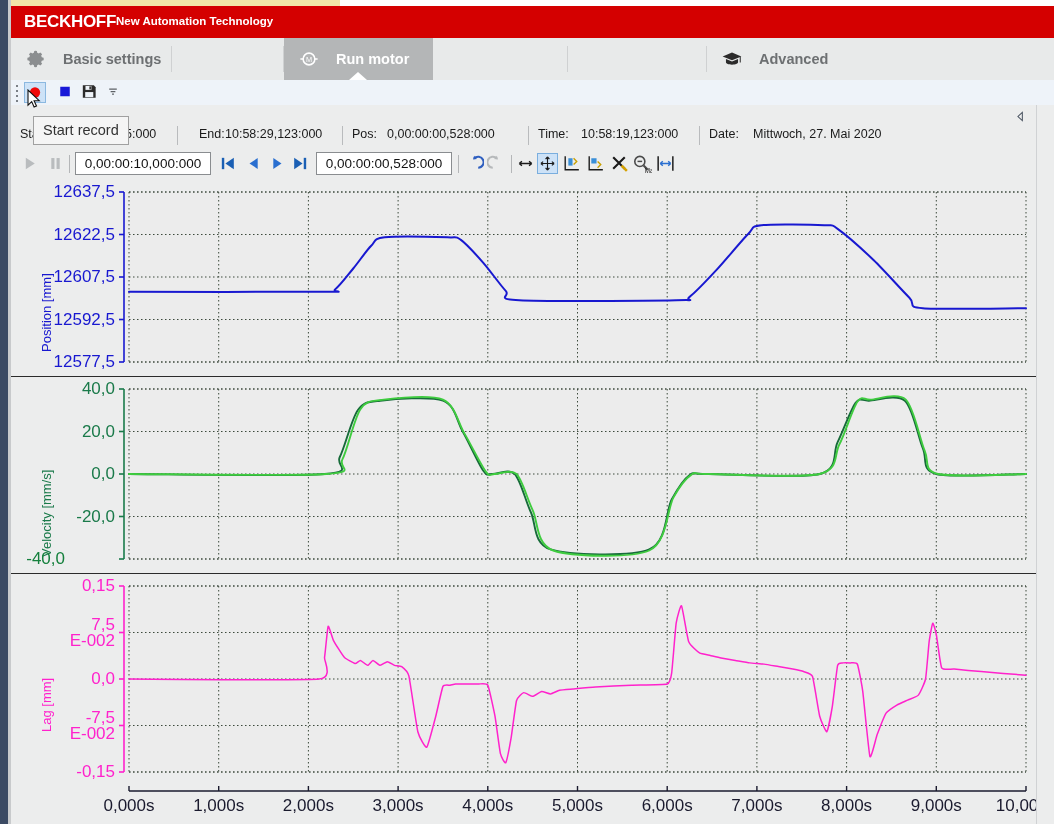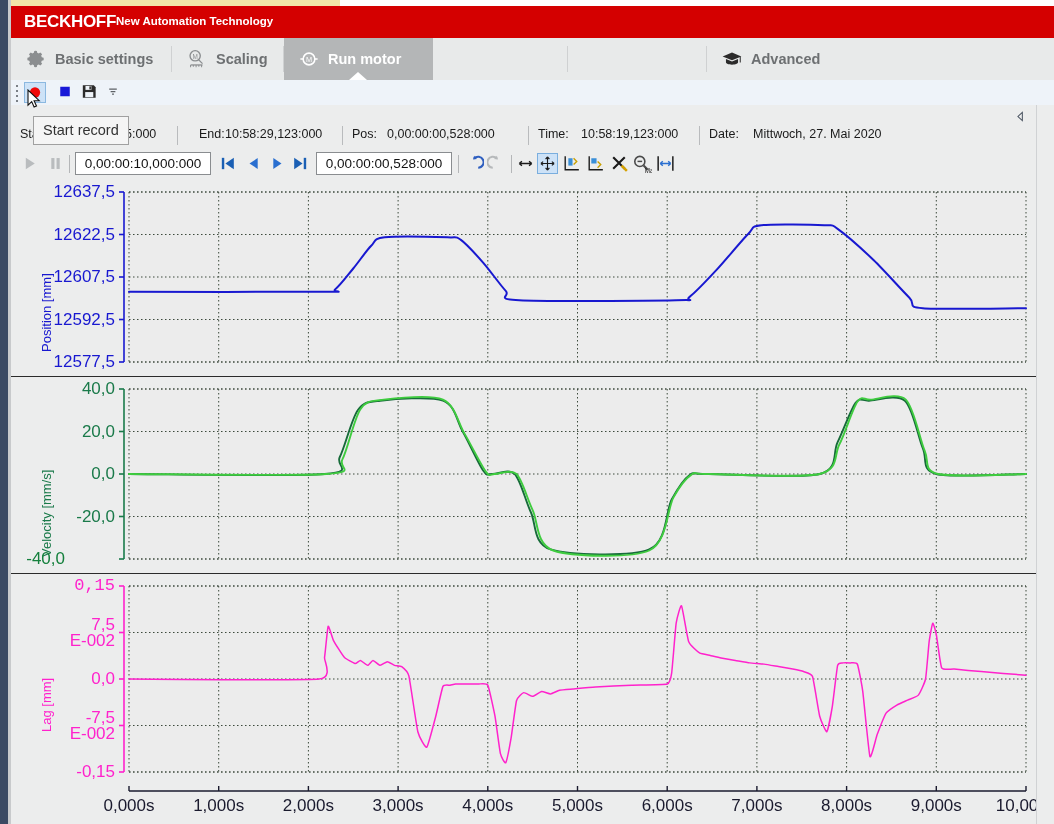"Basic settings" .tab { gap: 8px -> 16px }
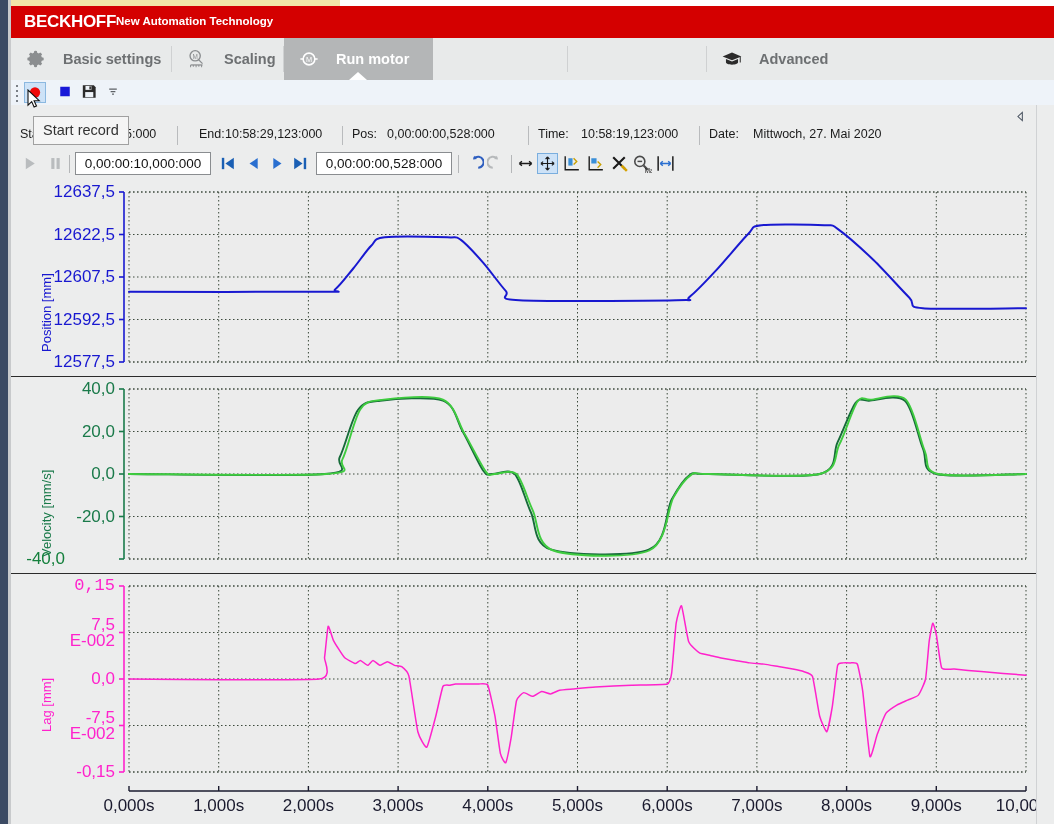"Scaling" div.tab { html: <div> <span> <svg> <circle></circle> <text>M</text> <path></path> <path></path> <path></path> </svg> </span> <span>Scaling</span> </div> -> none }
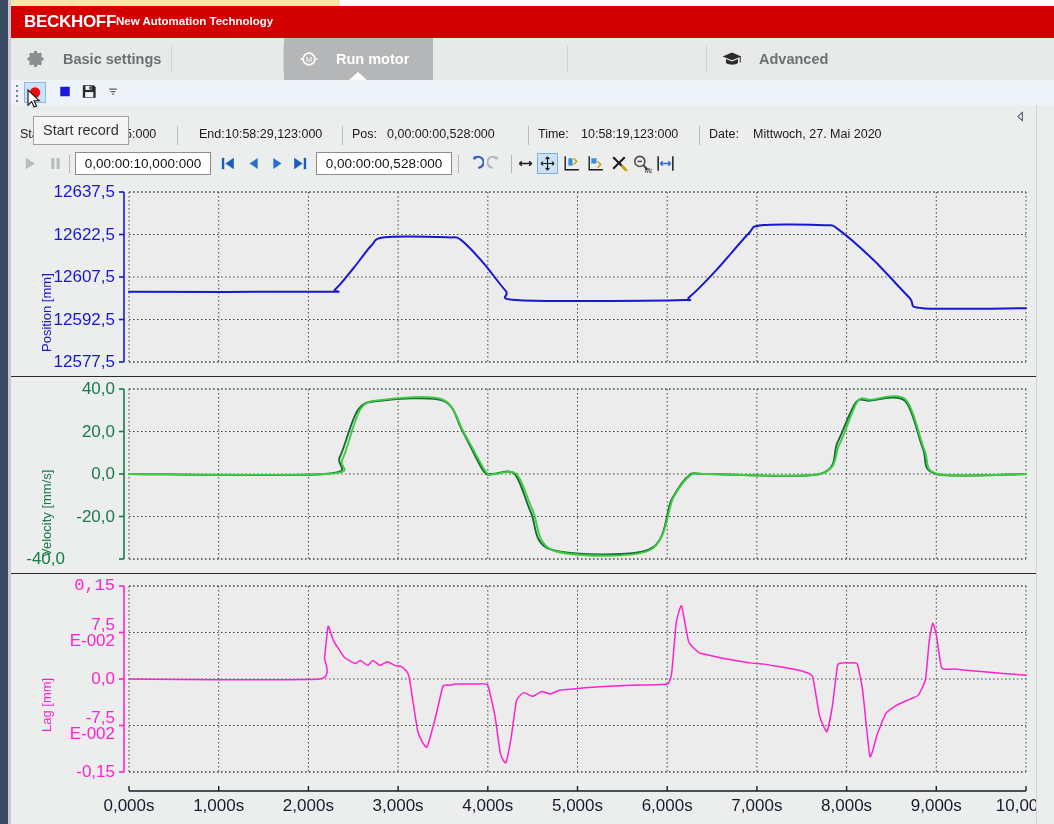"0,15" div.ytick { font-family: Liberation Mono, monospace -> none }
